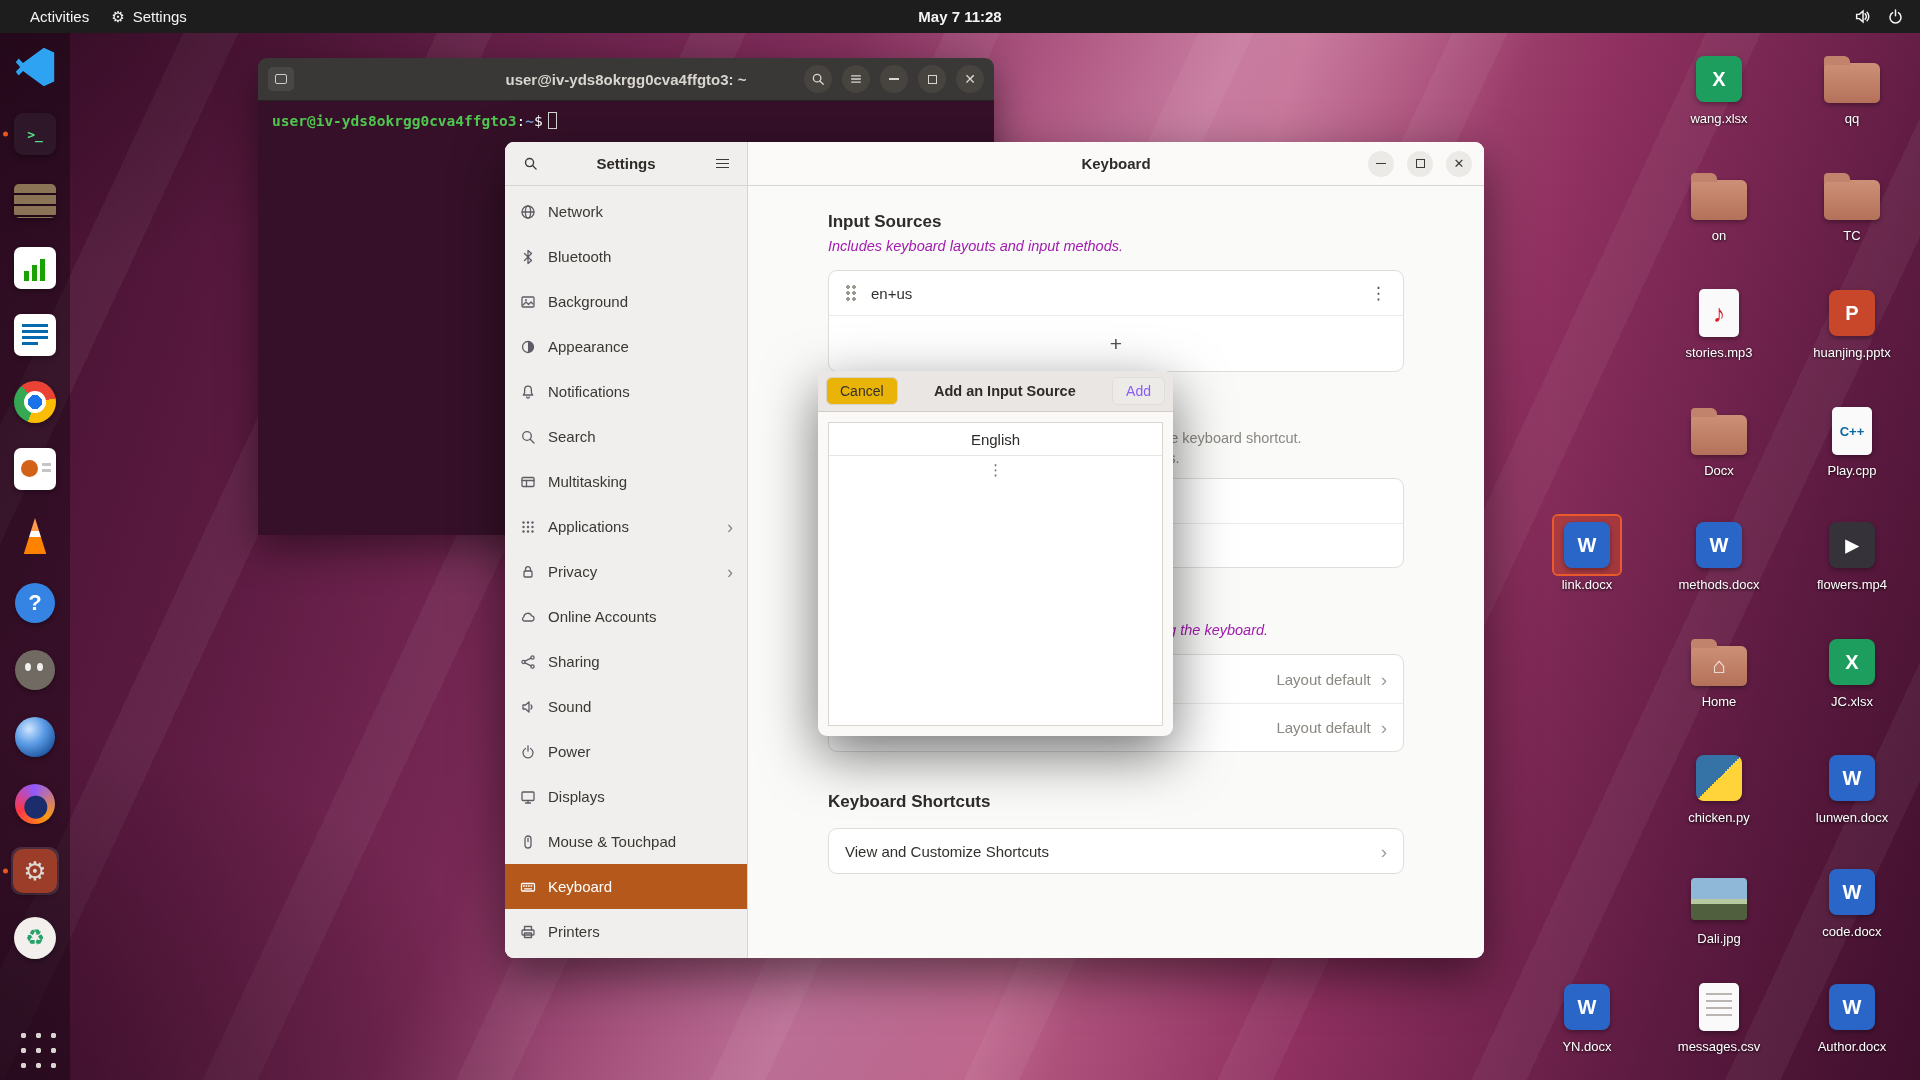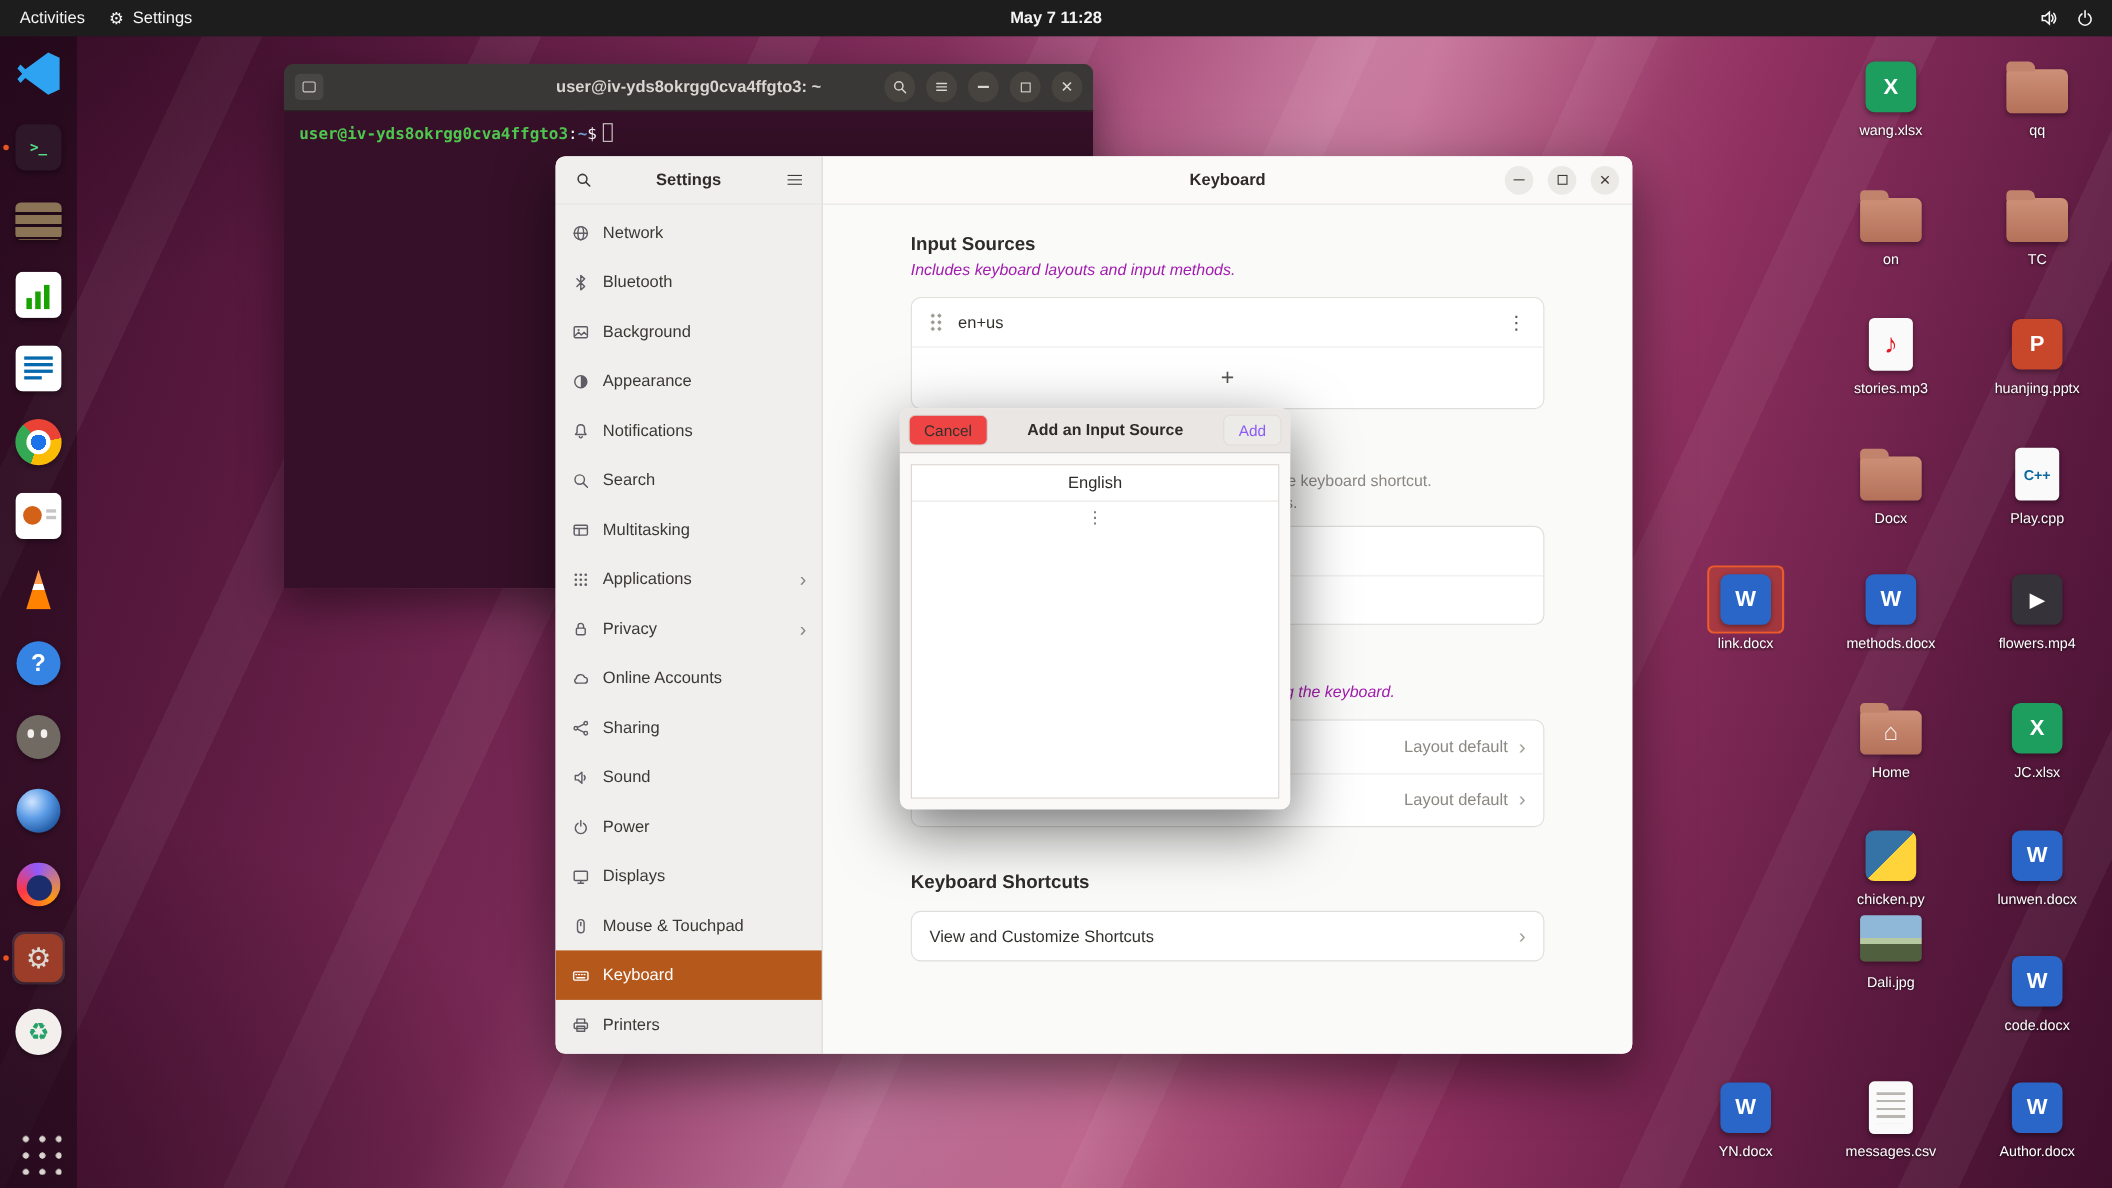"Activities" .tb-left { padding-left: 18px -> 30px }
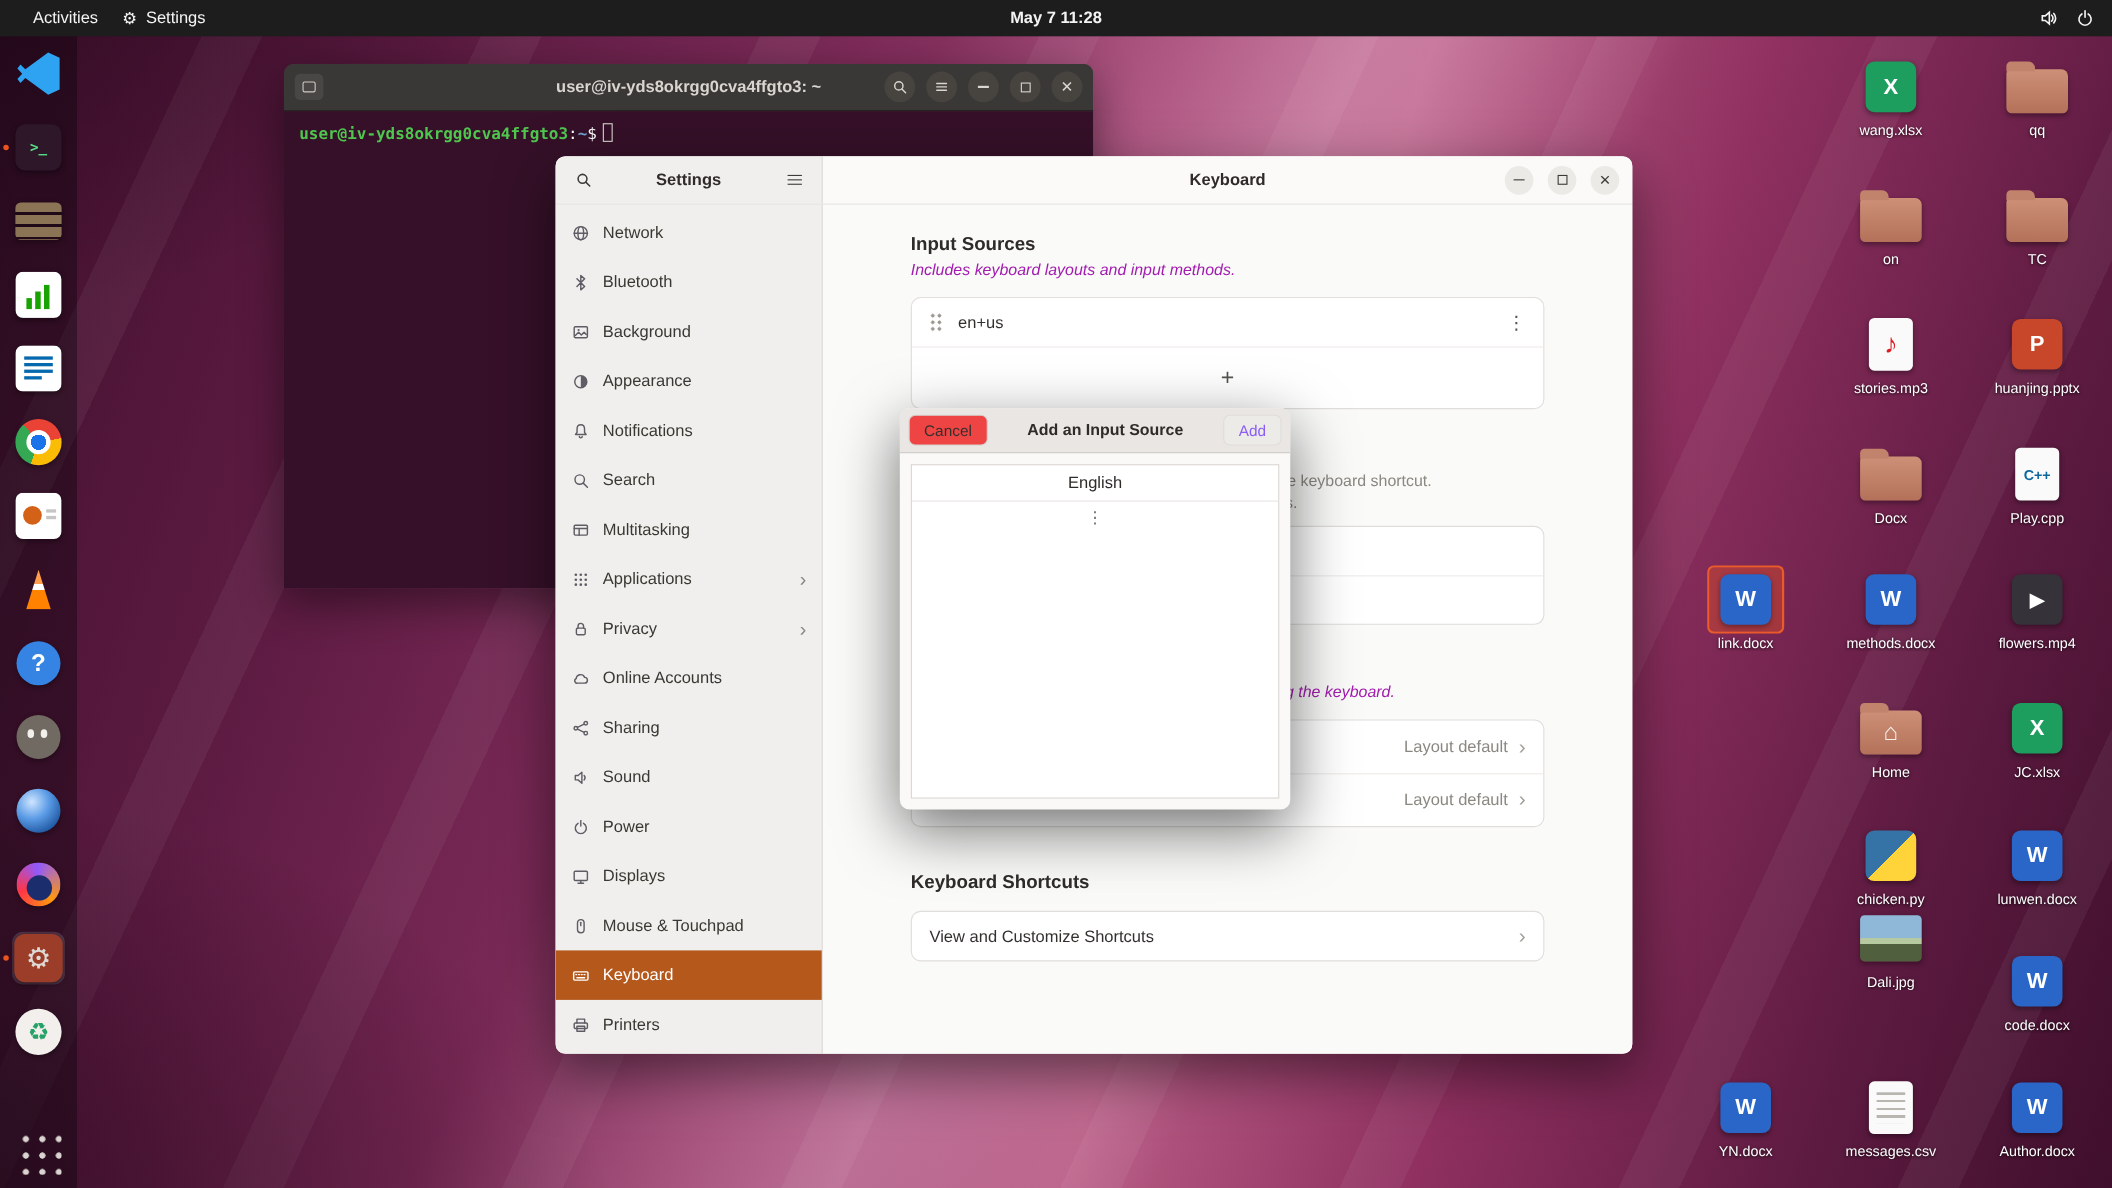"Cancel" .d-btn { background: #ef4444 -> #eab308 }
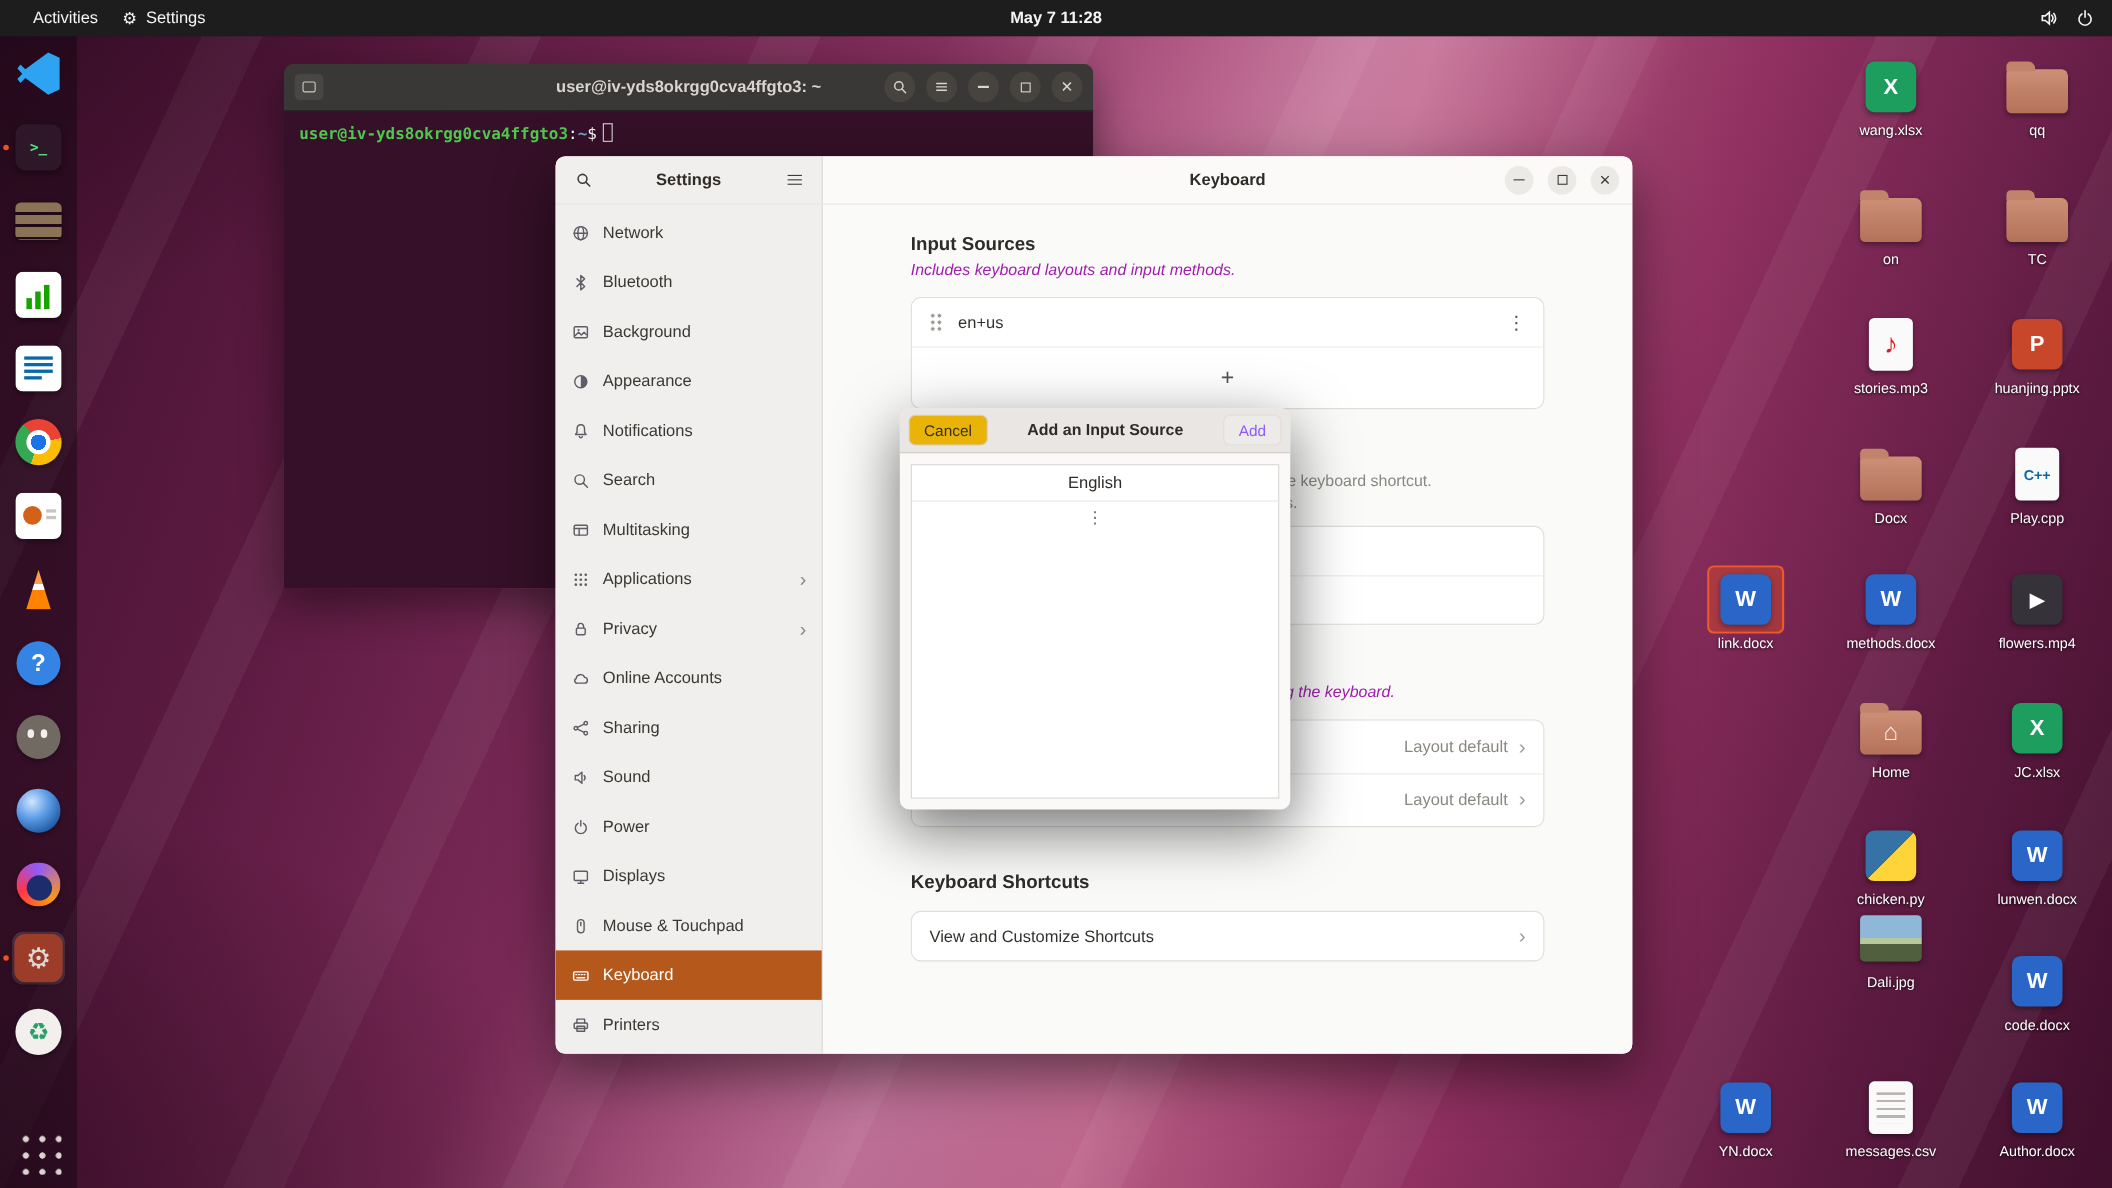"Dali.jpg" div.dcell { top: 824px -> 870px }
